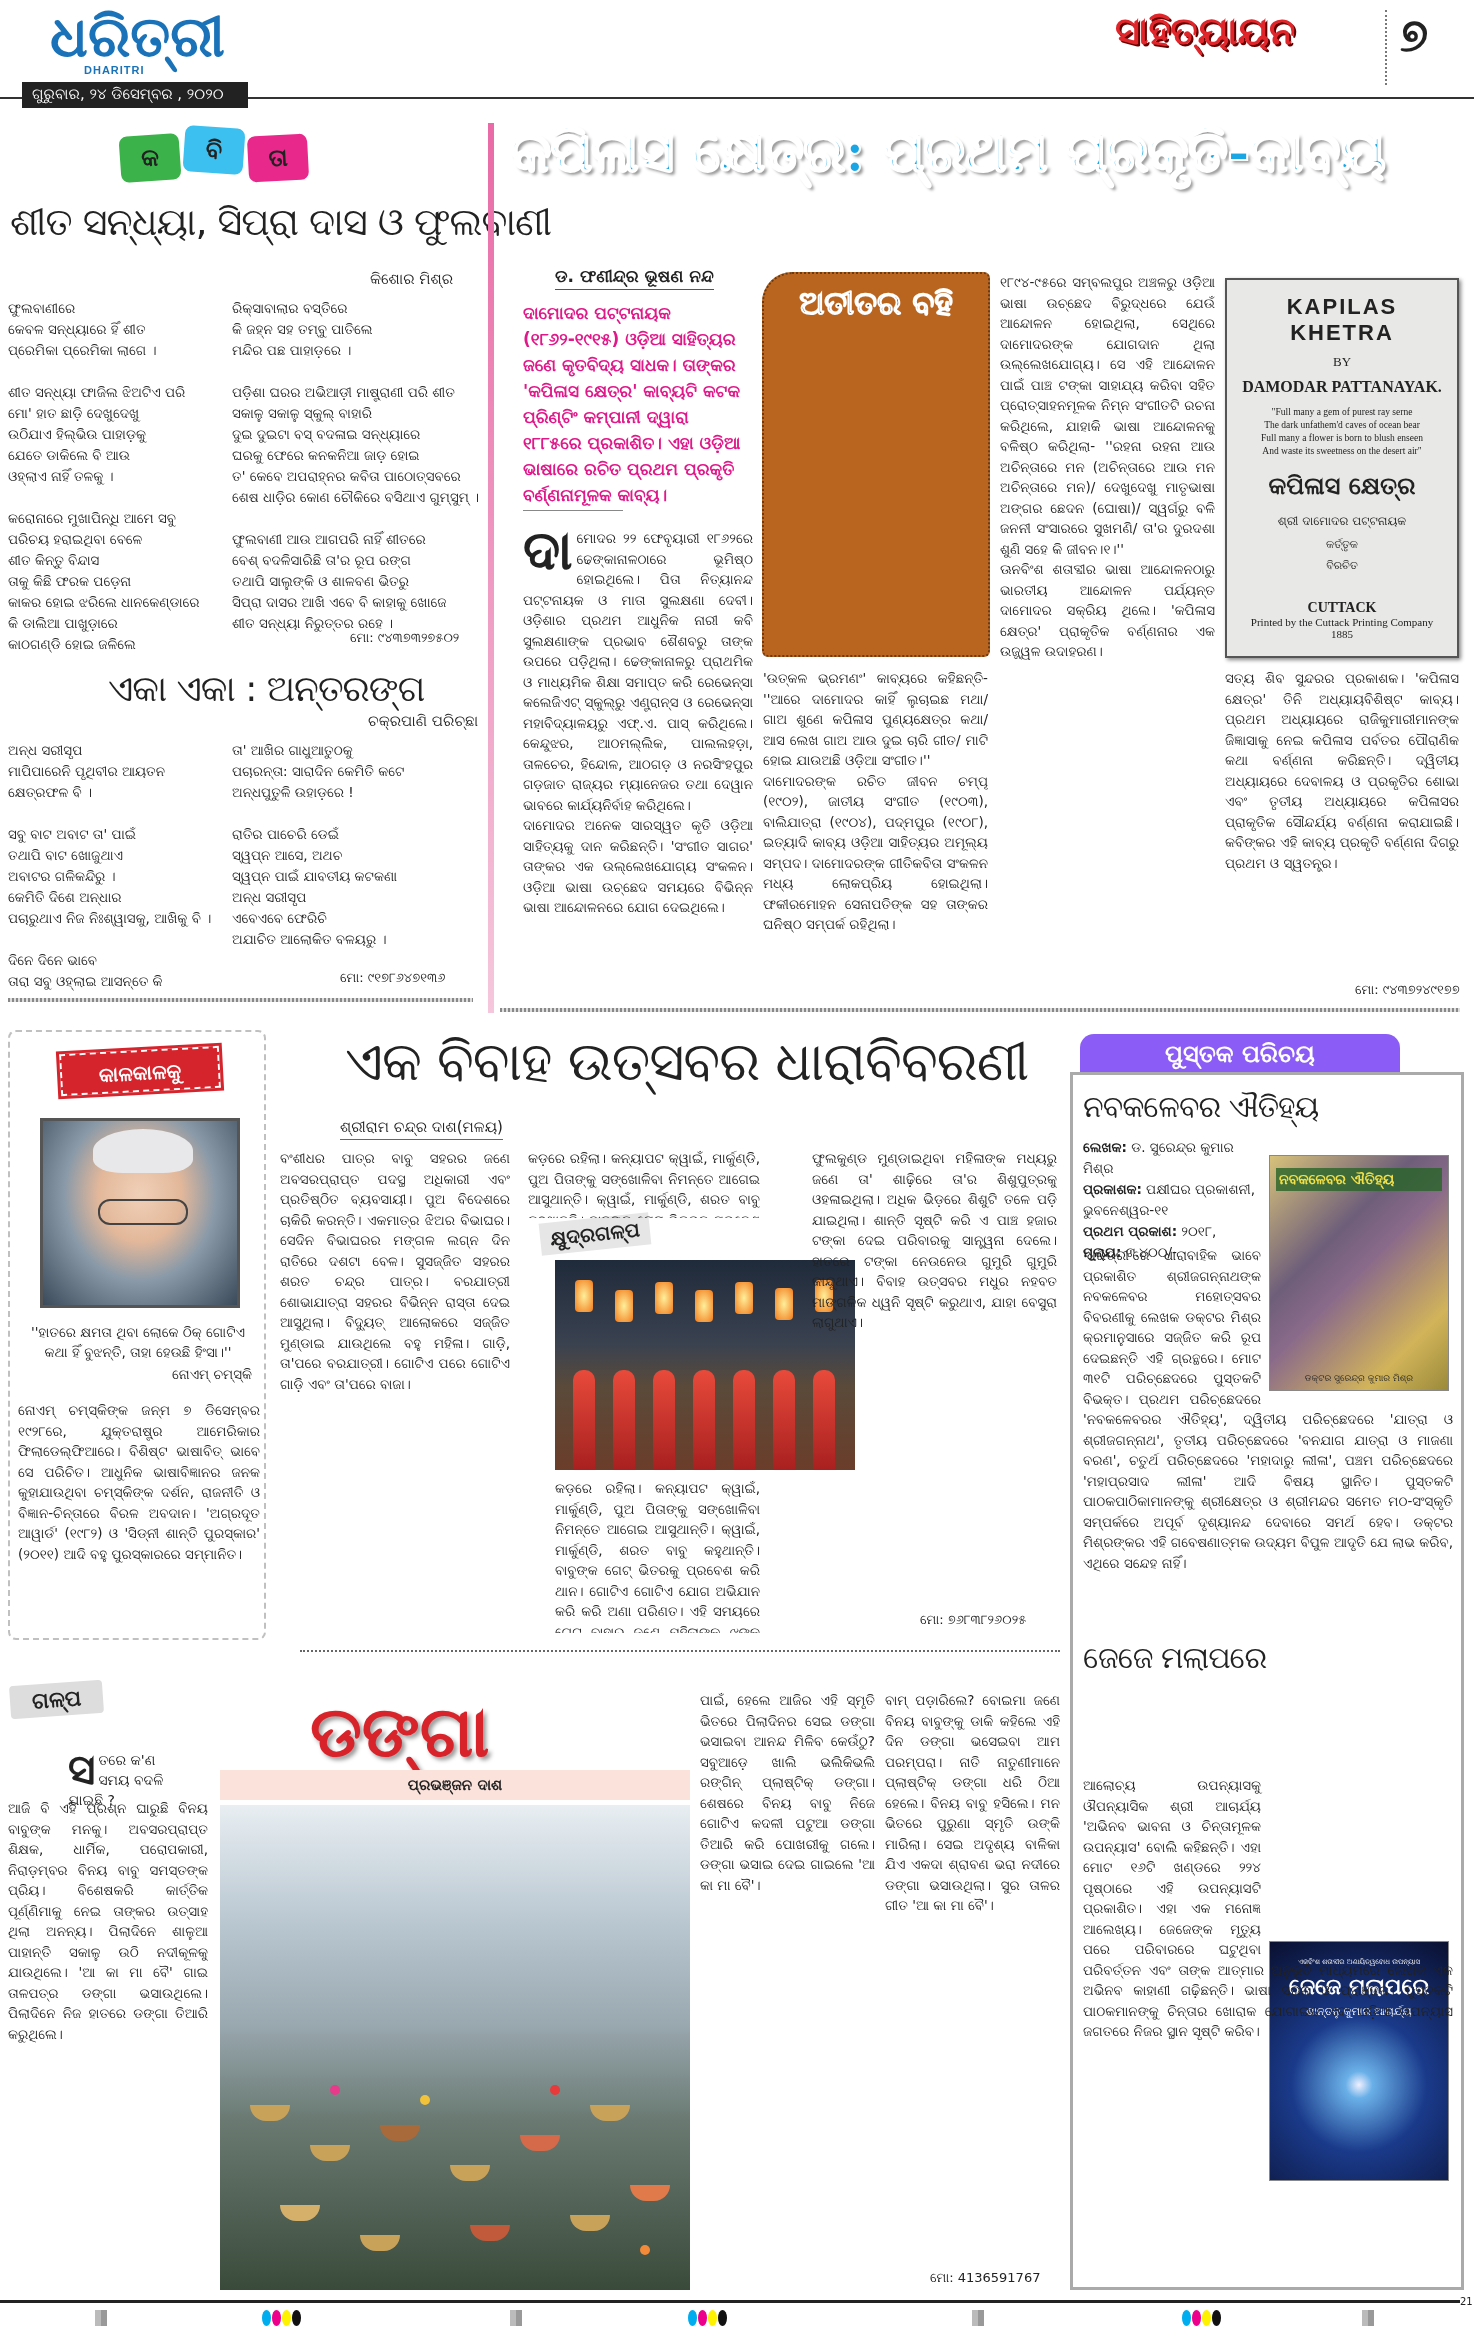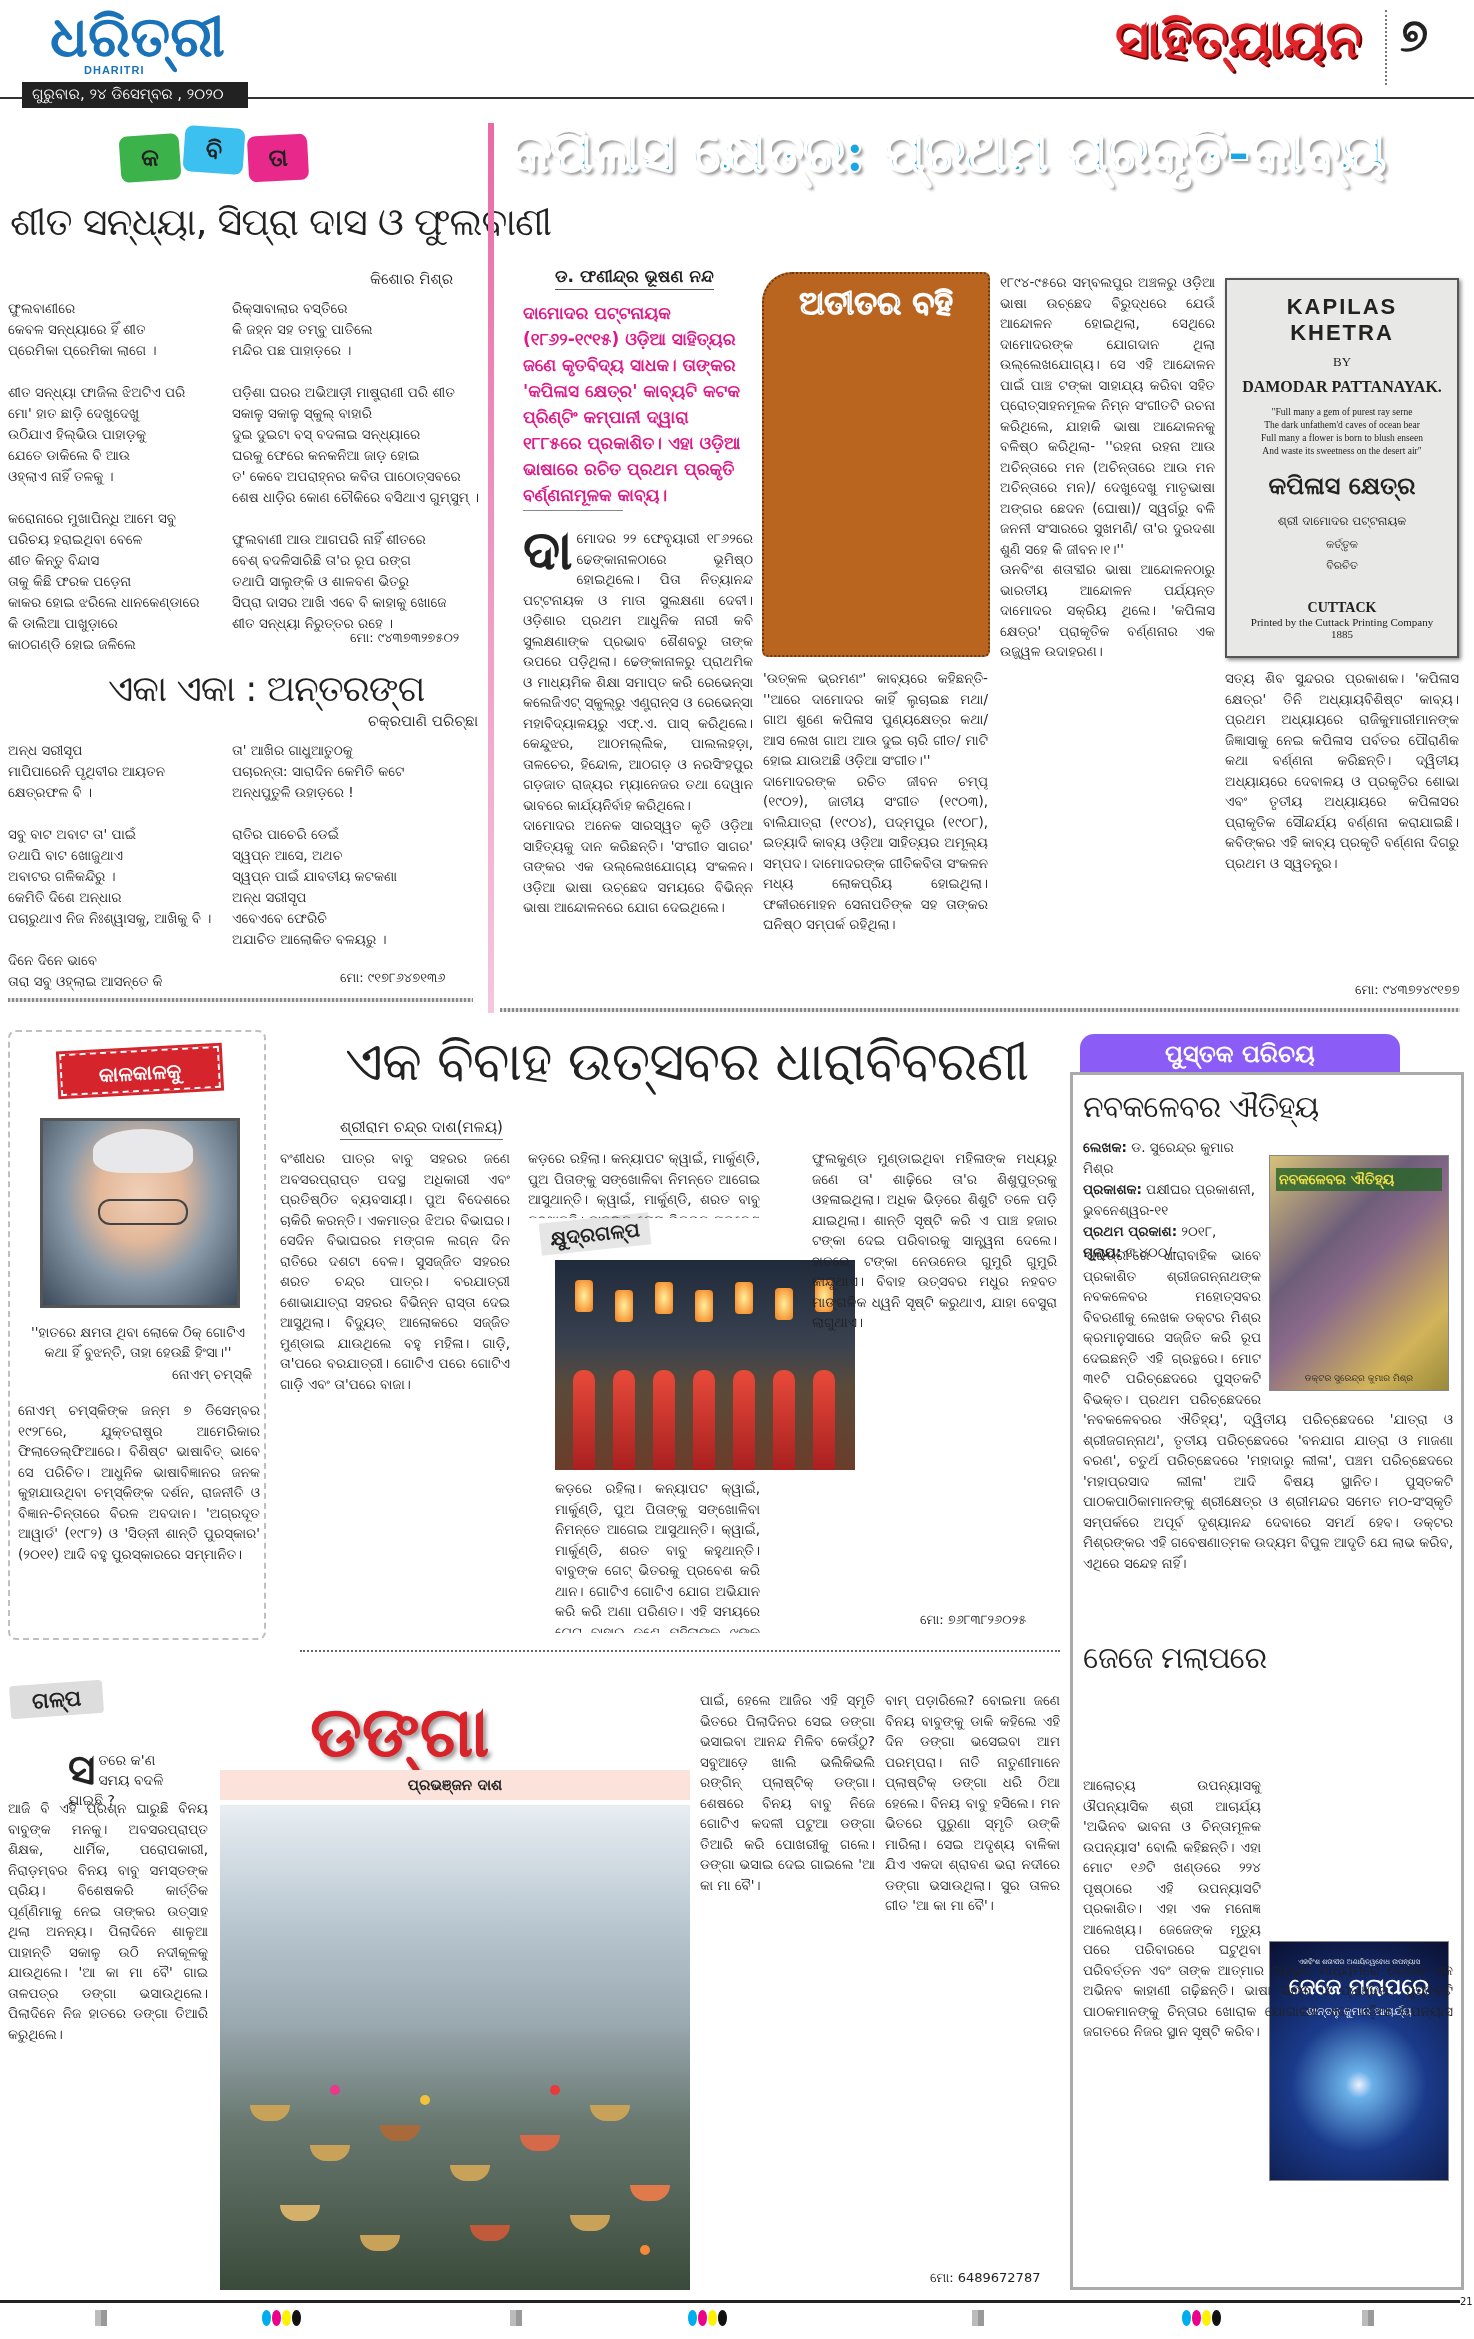"ସାହିତ୍ୟାୟନ" .section-logo { font-size: 52px -> 38px }
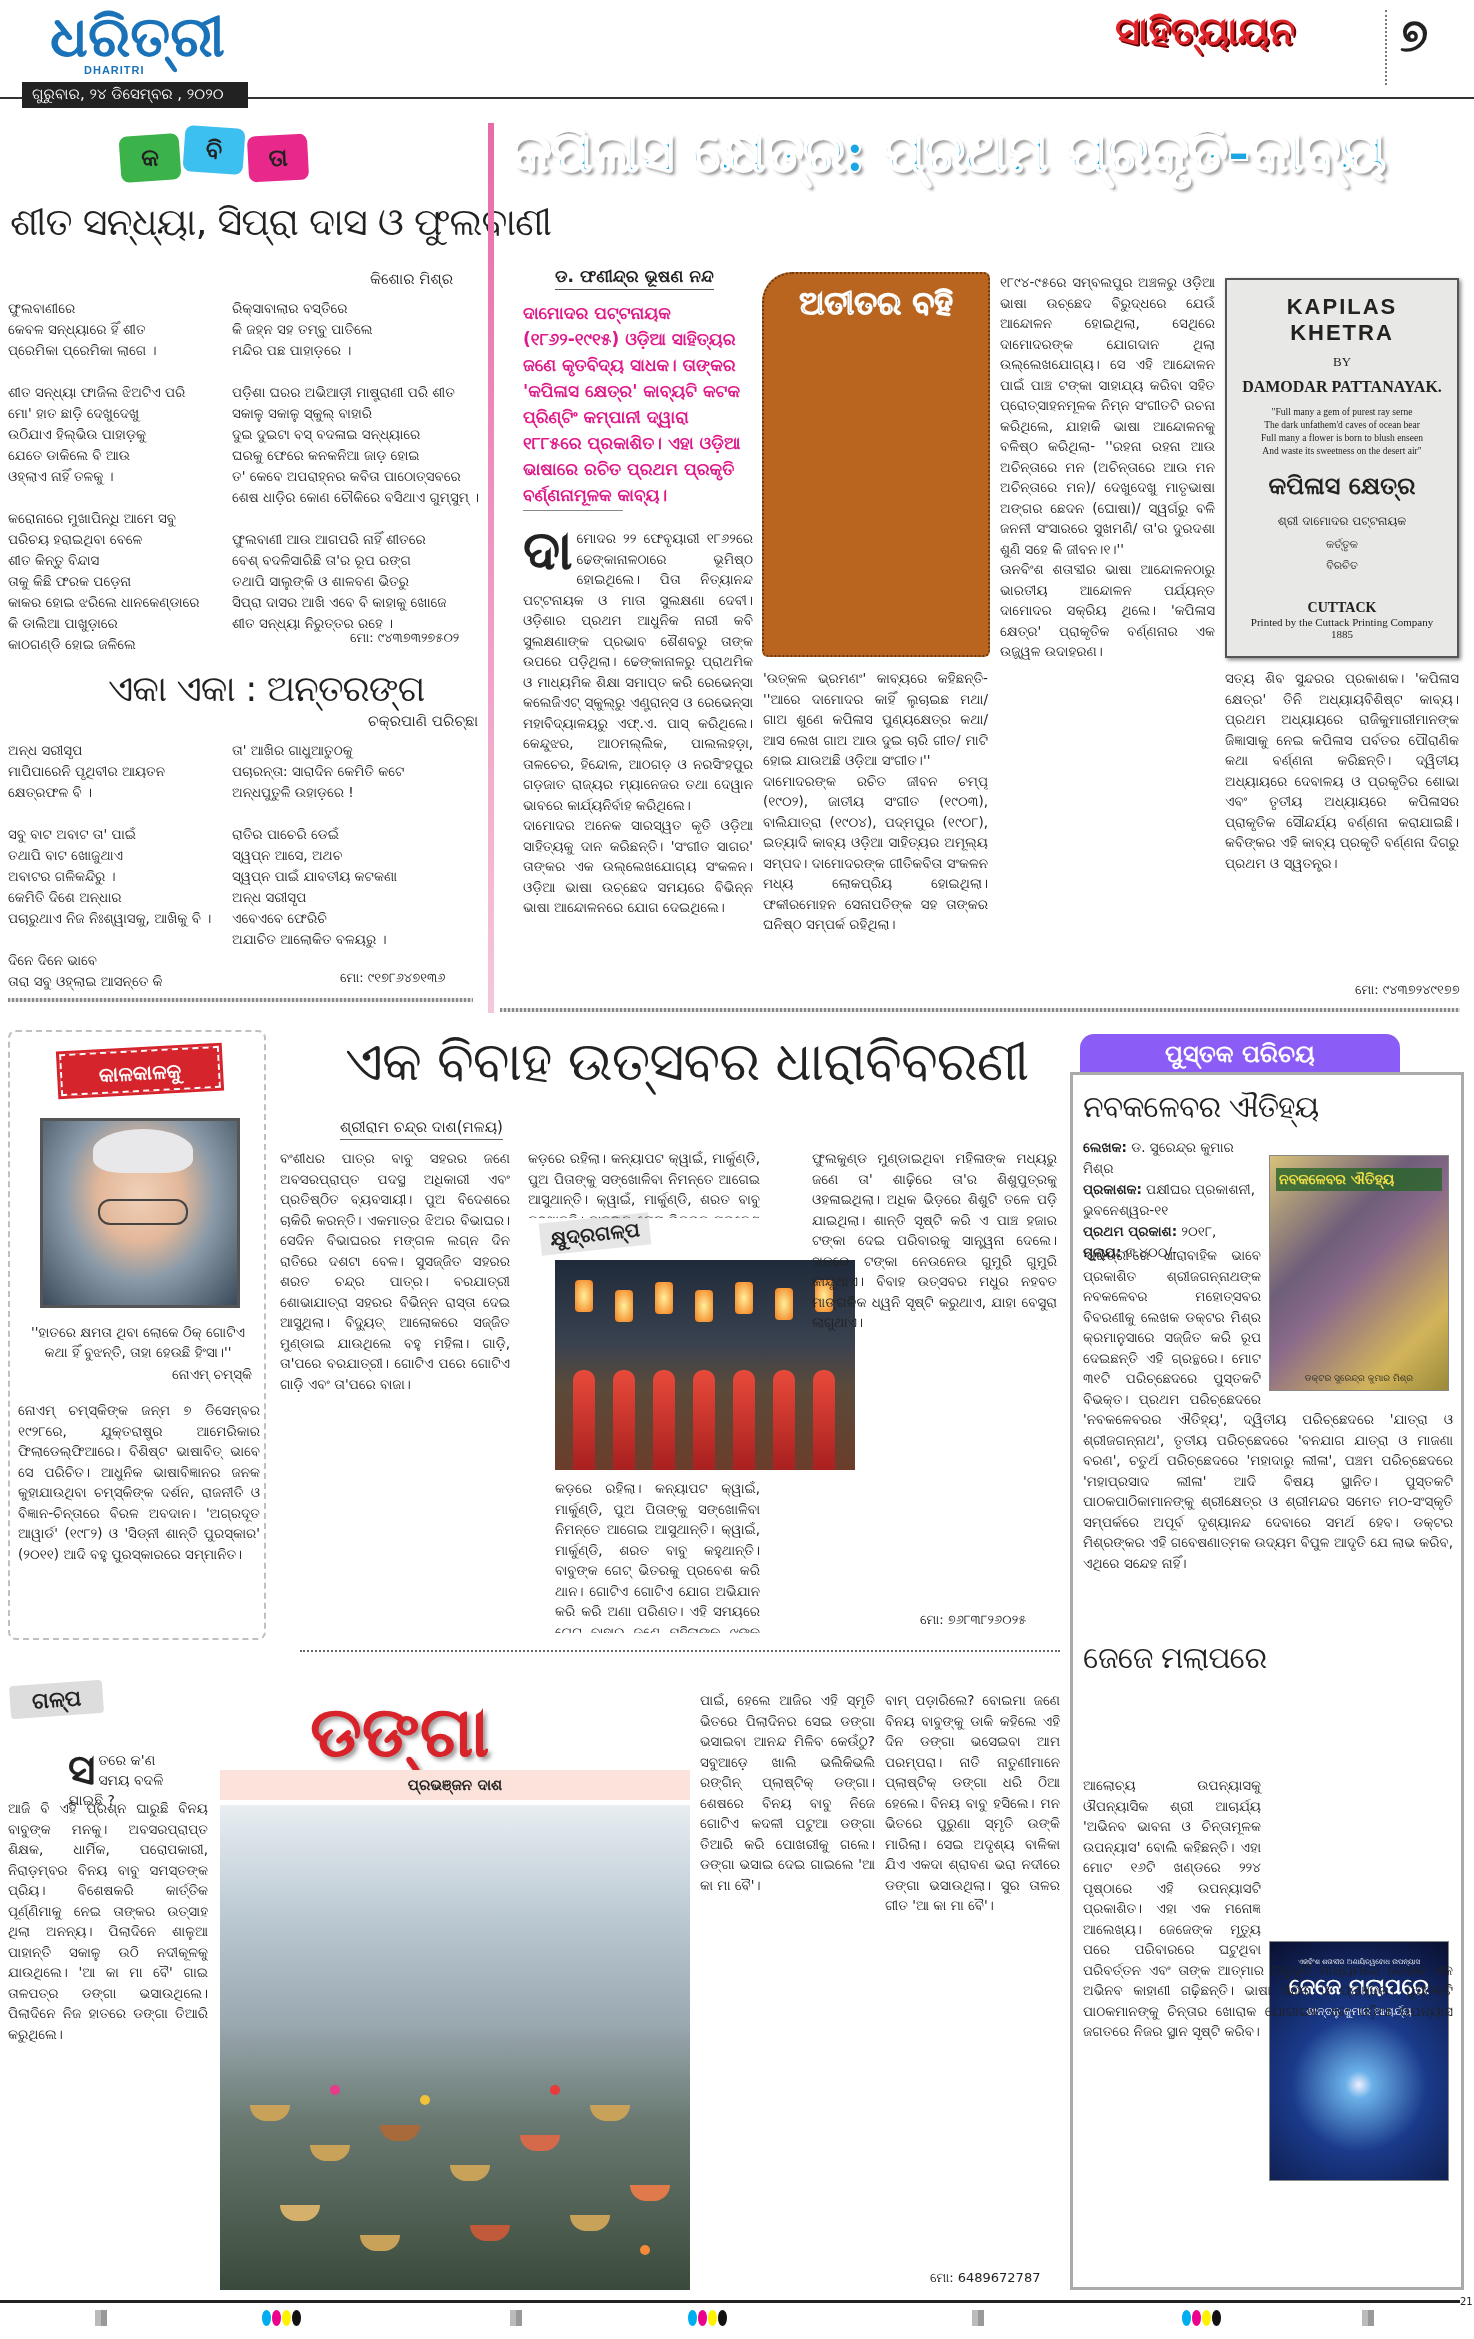"ମୋ: 6489672787" div.abs { text: 6489672787 -> 4136591767 }
